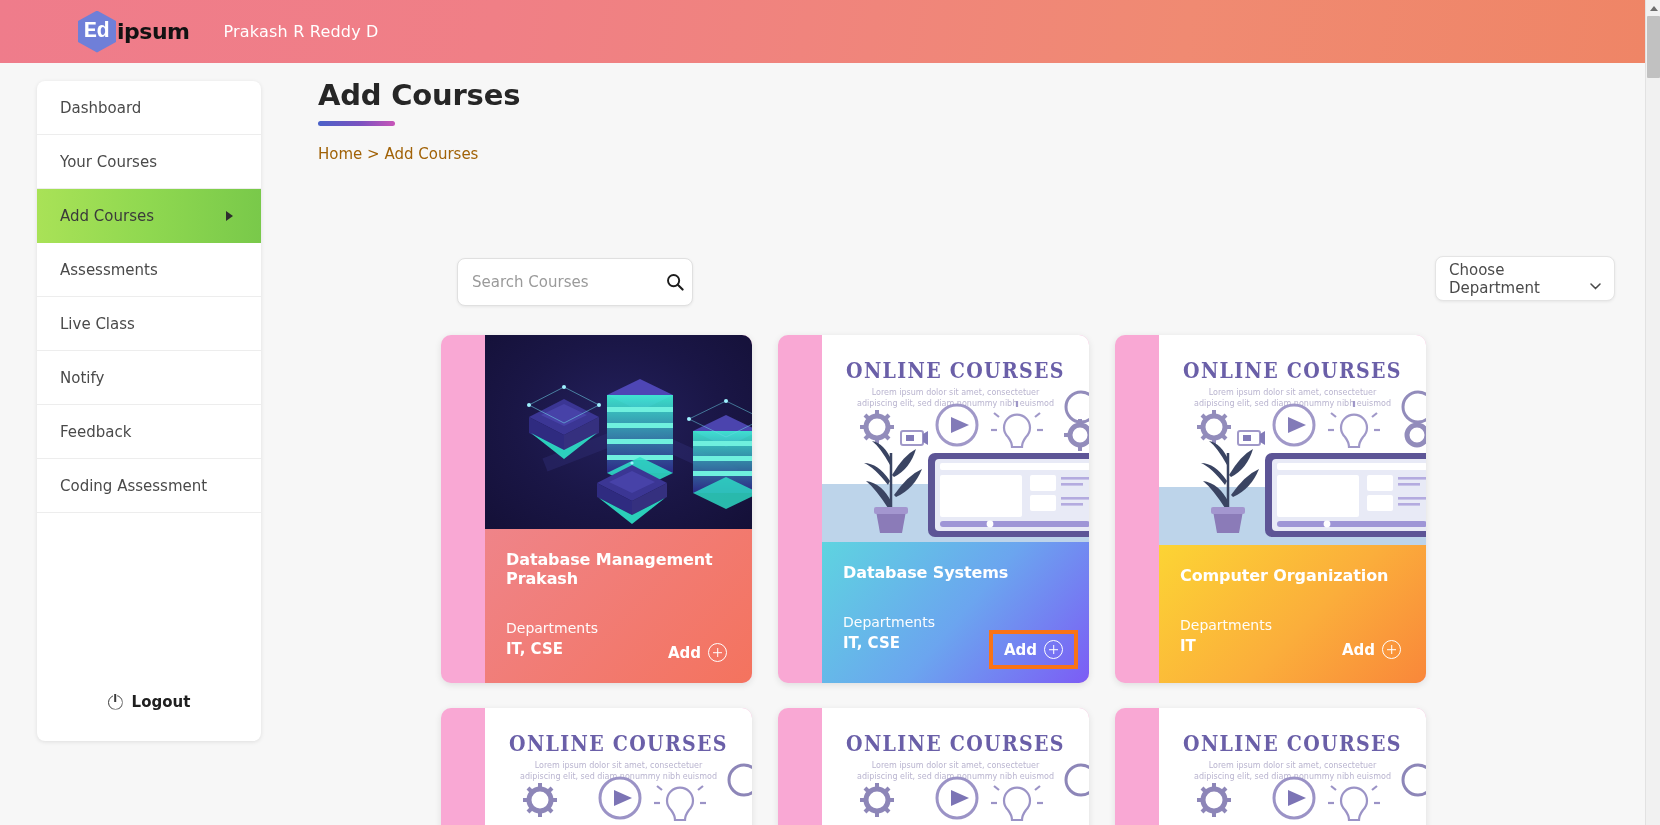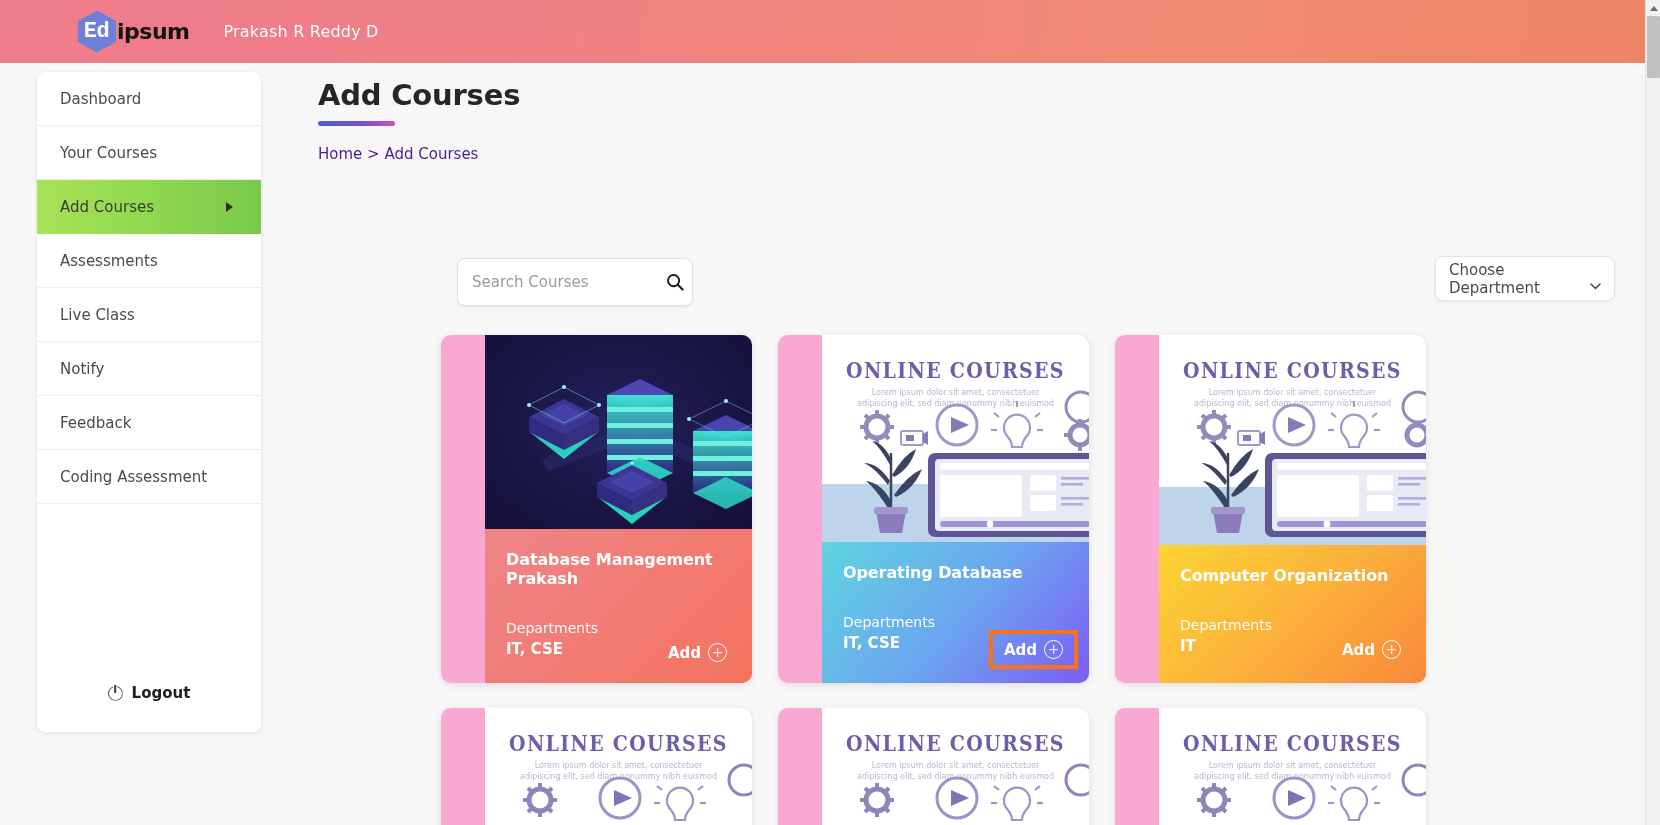"Dashboard" .sidebar { top: 72px -> 81px }
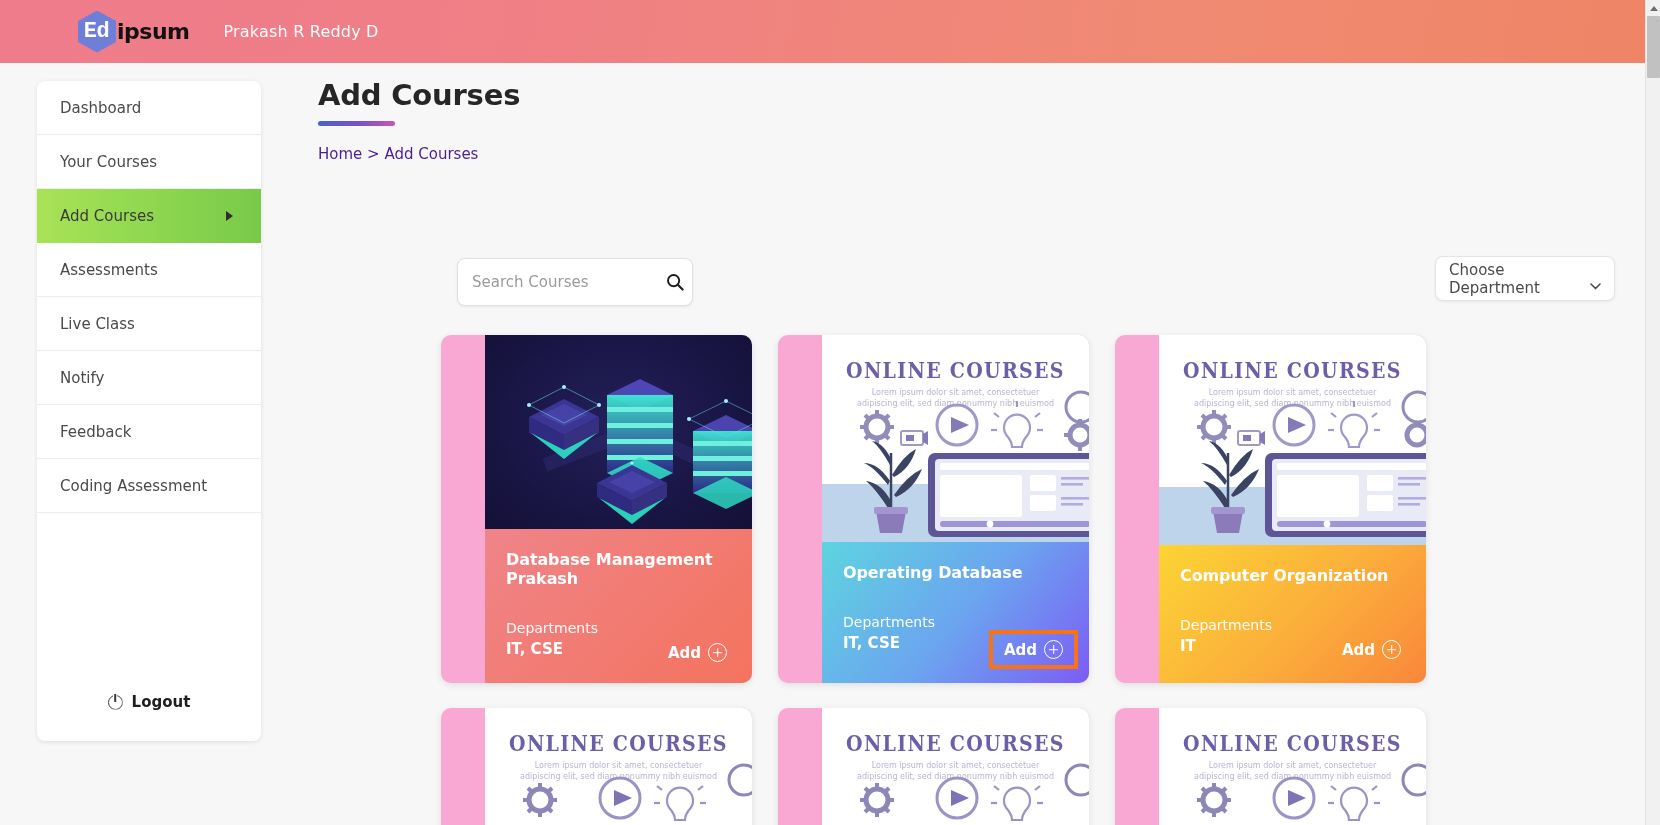"Home > Add Courses" .breadcrumb { color: #4c1d95 -> #a16207 }
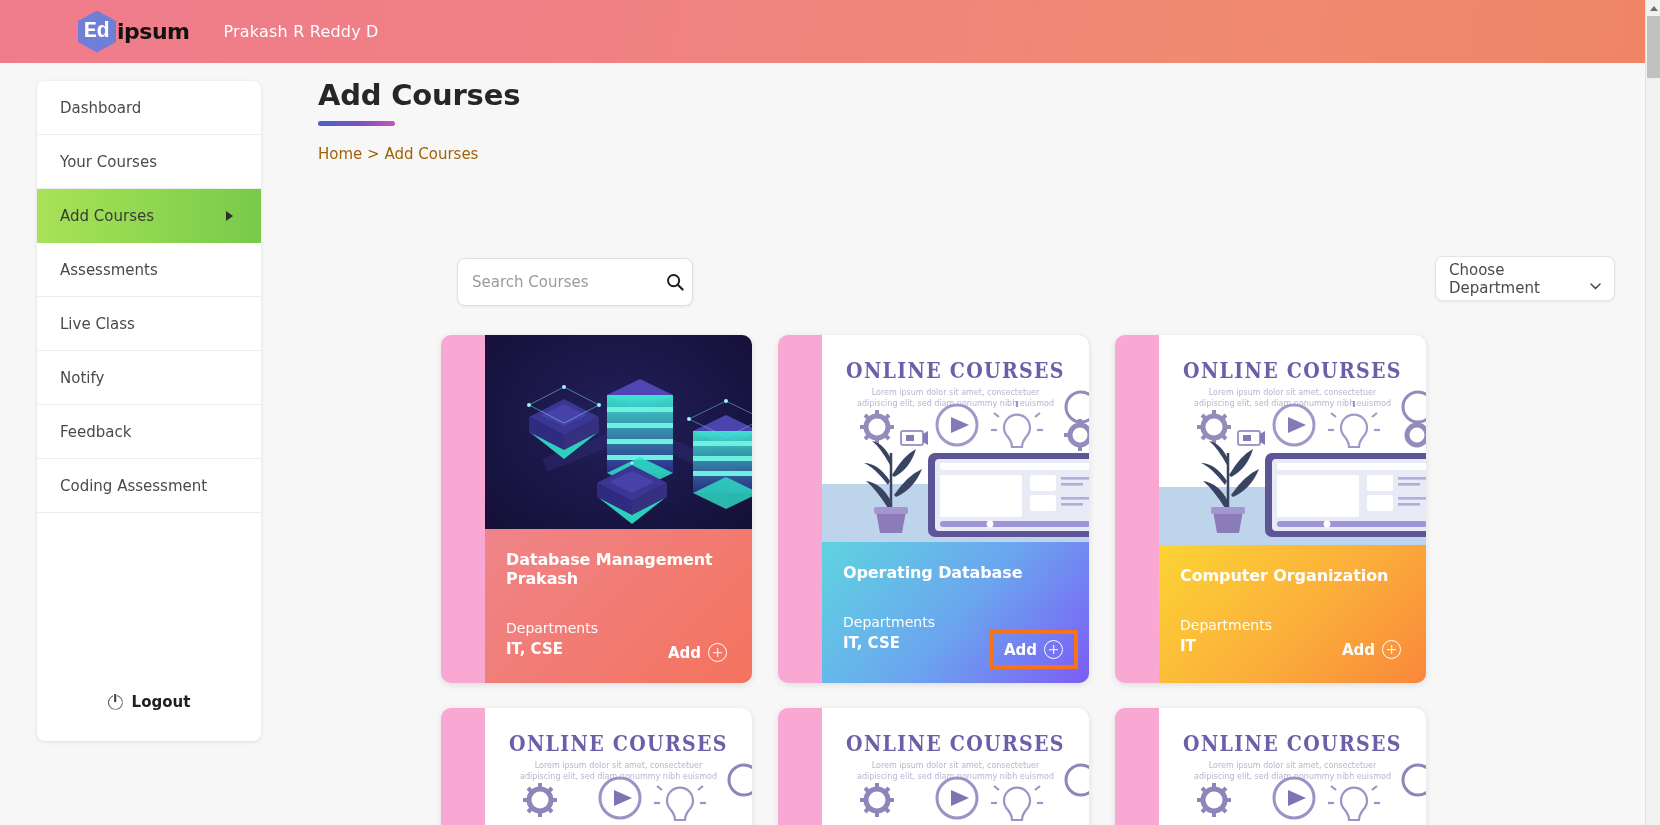"Operating Database" div.card-name { text: Operating Database -> Database Systems }
